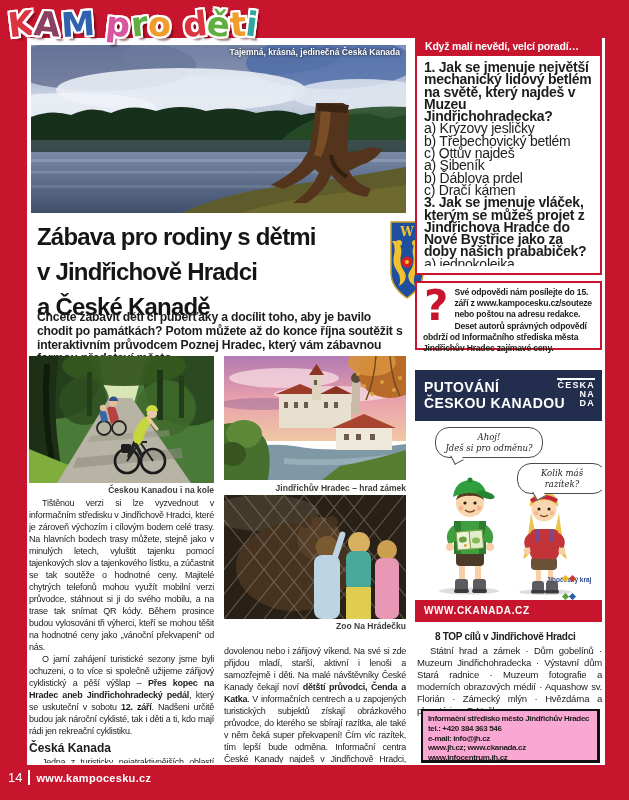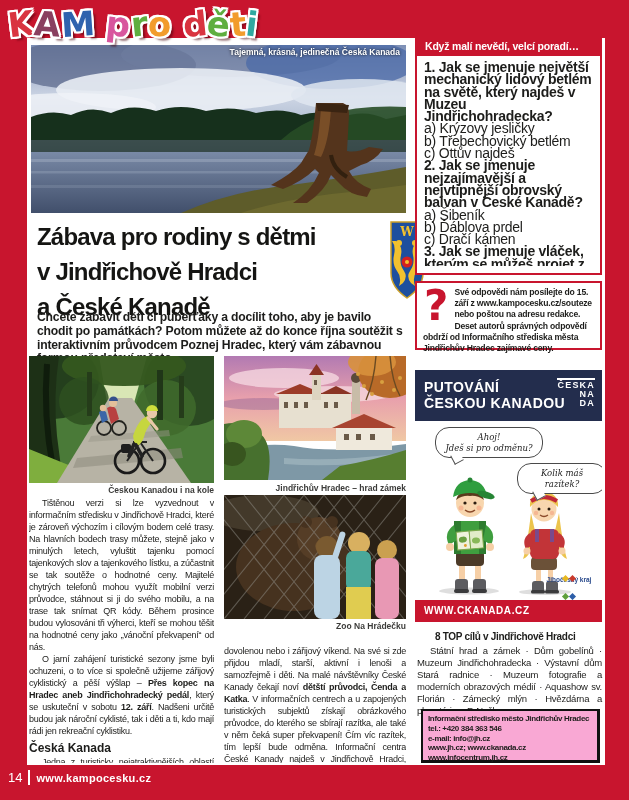"2. Jak se jmenuje nejzajímavější" div.q { html: <div>2. Jak se jmenuje nejzajímavější a nejvtipnější obrovský balvan v České Kanadě?</div> -> none }
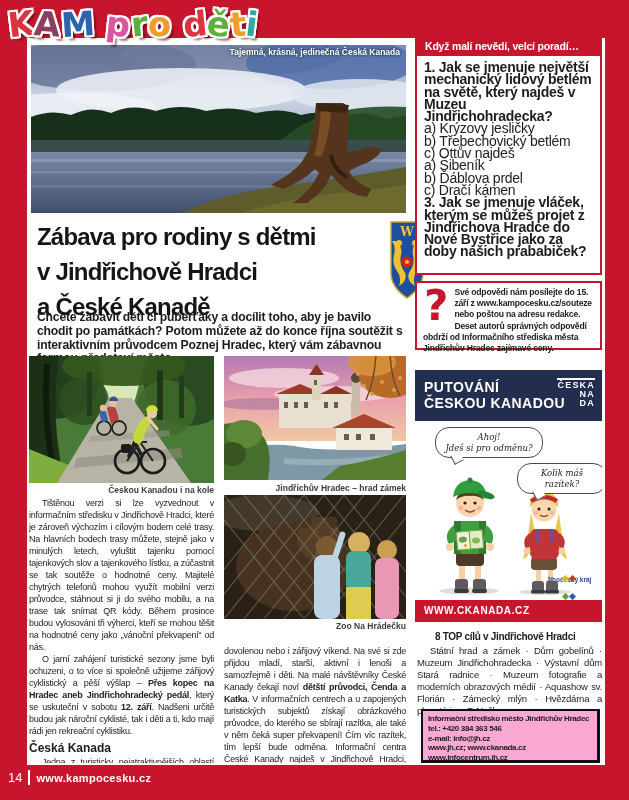"a) jednokolejka" div { html: none -> <div>a) jednokolejka</div> }
